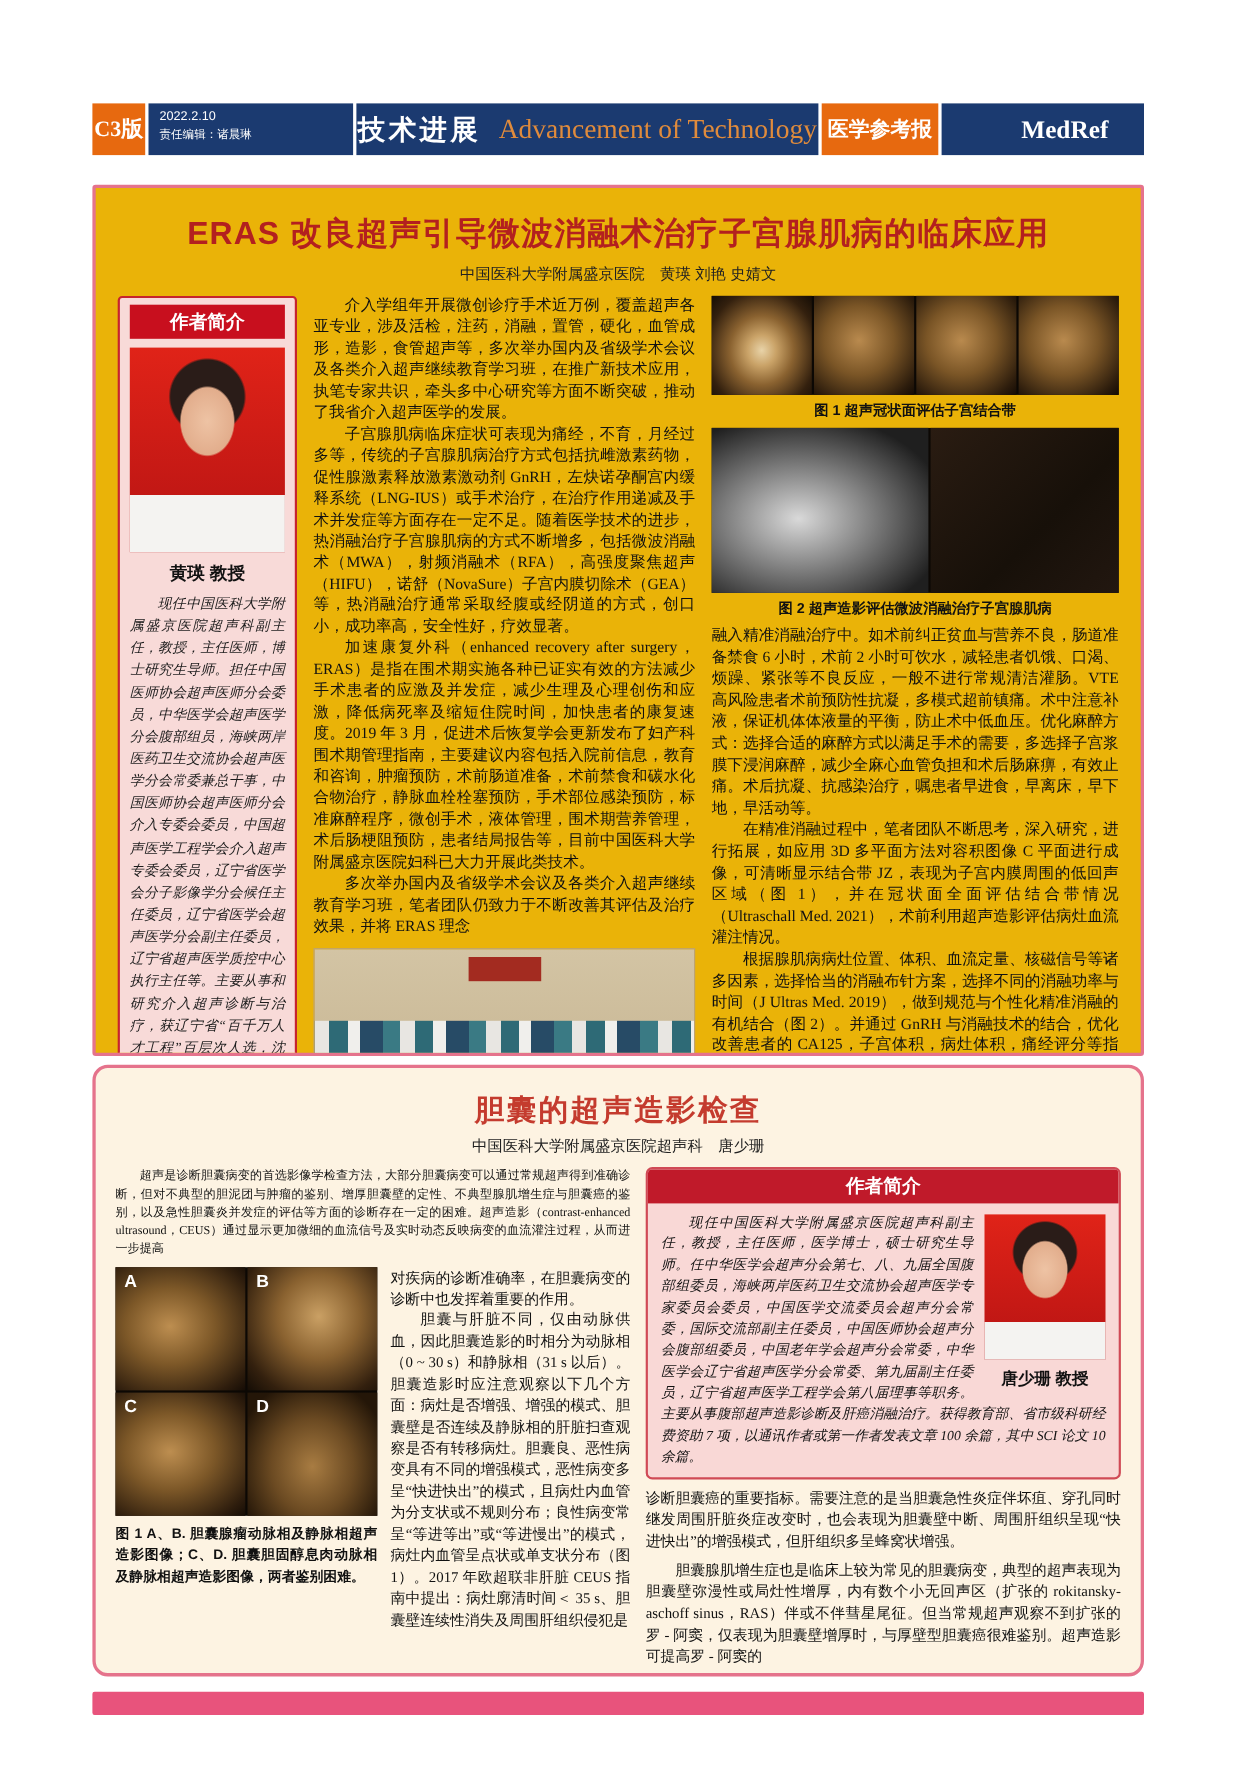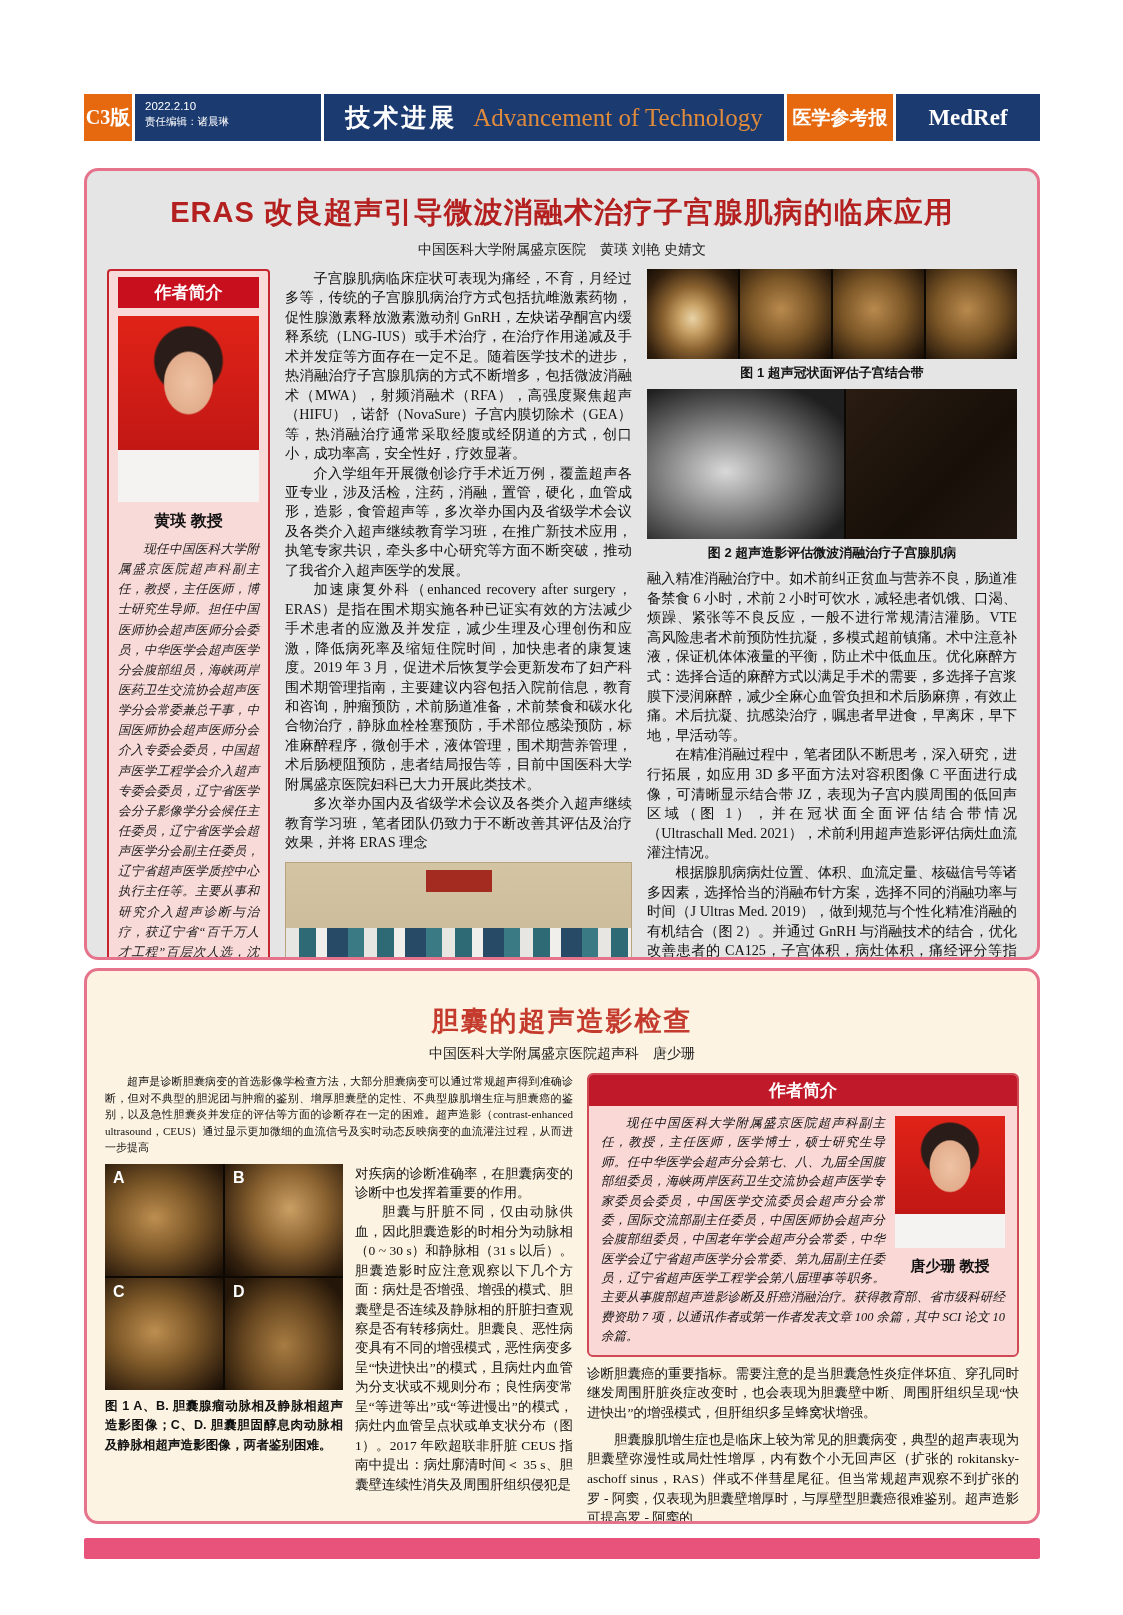"MedRef" .medref-box { padding-left: none -> 40px }
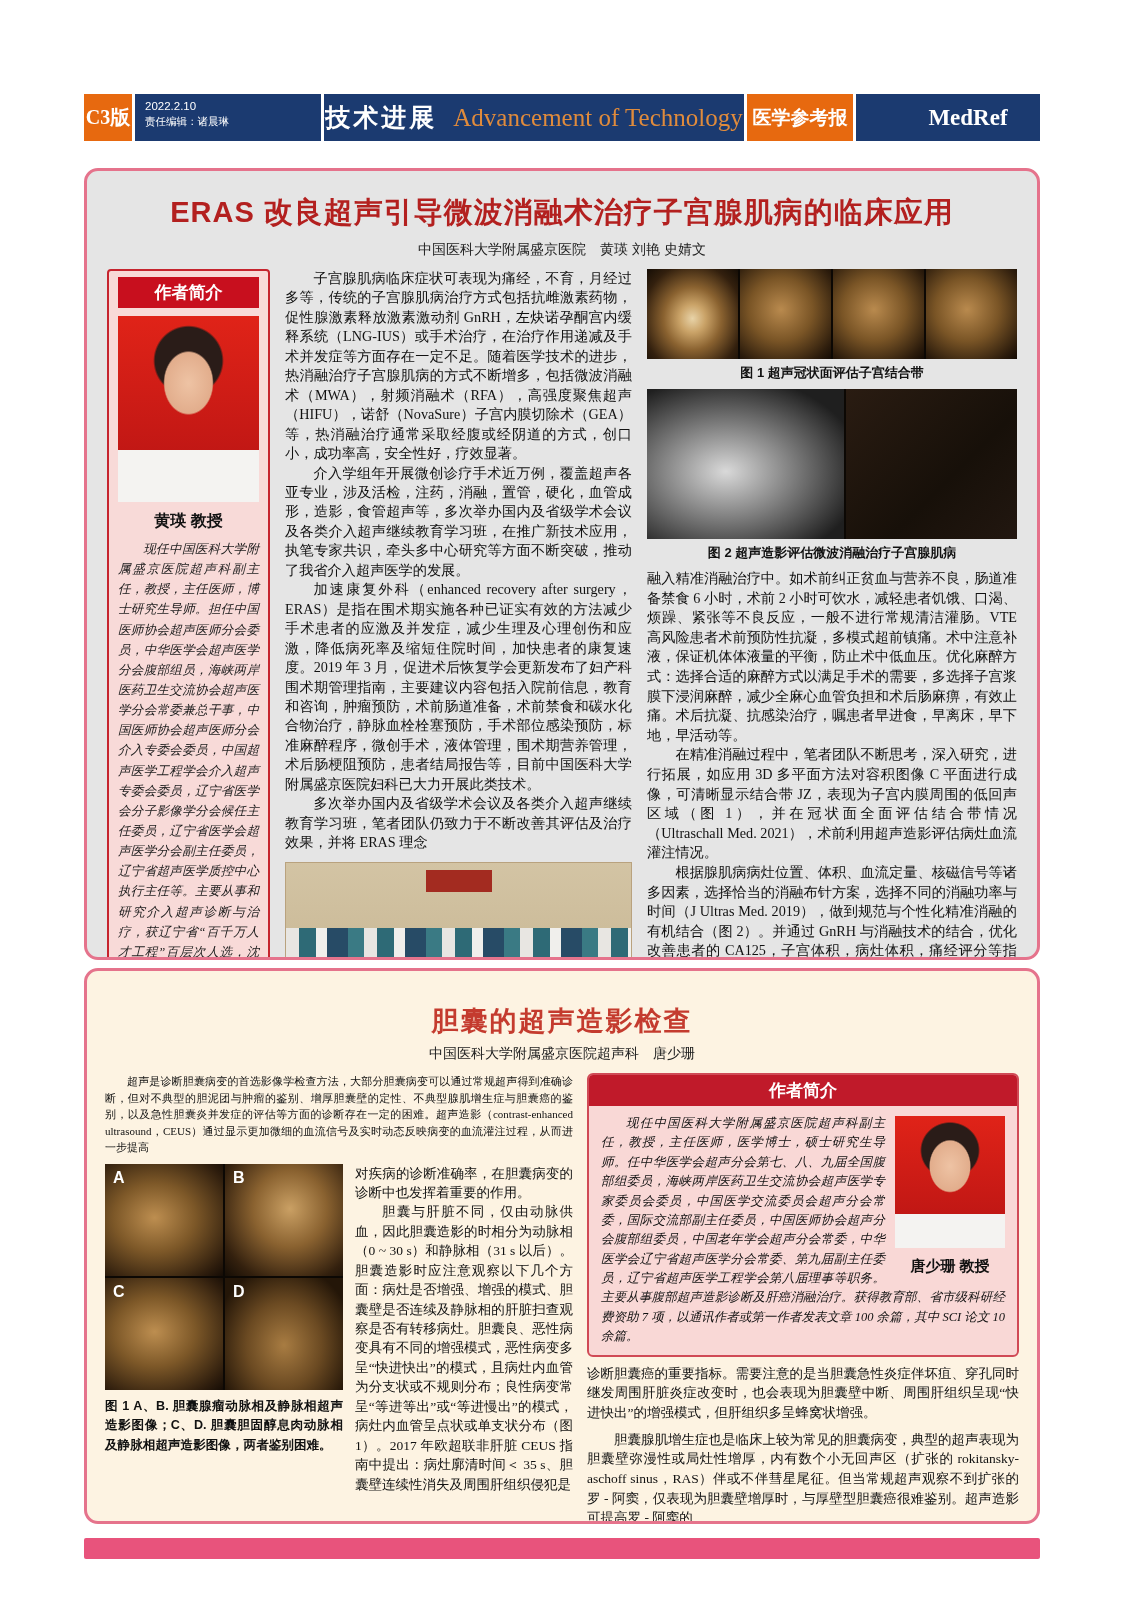"ERAS 改良超声引导微波消融术治疗子宫腺肌病的临床应用" .article1 { background: #e5e5e5 -> #eab308; border-radius: 14px -> 3px }
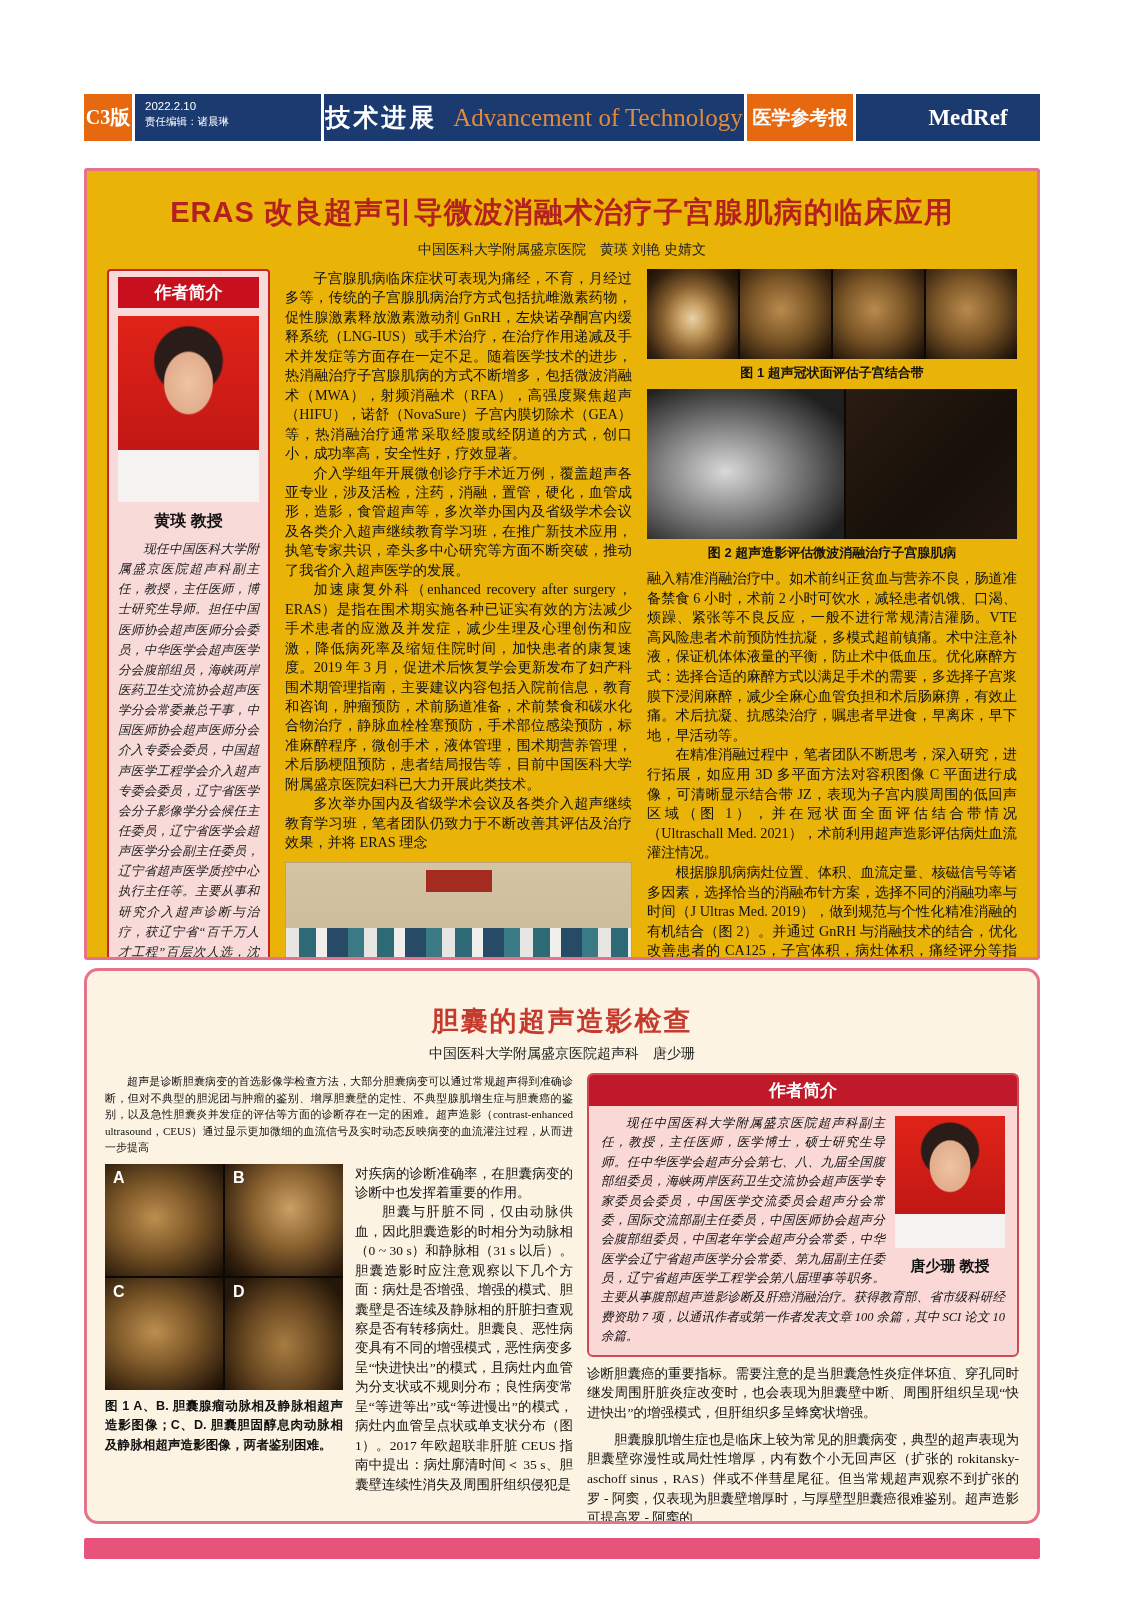"子宫腺肌病临床症状可表现为痛经，不育，月经过多等，传统的子宫腺肌病治疗方式包括抗" p { order: before "介入学组年开展微创诊疗手术近万例，覆盖超声各亚专业，涉及活检，注药，消融，置管，" -> after "介入学组年开展微创诊疗手术近万例，覆盖超声各亚专业，涉及活检，注药，消融，置管，" }
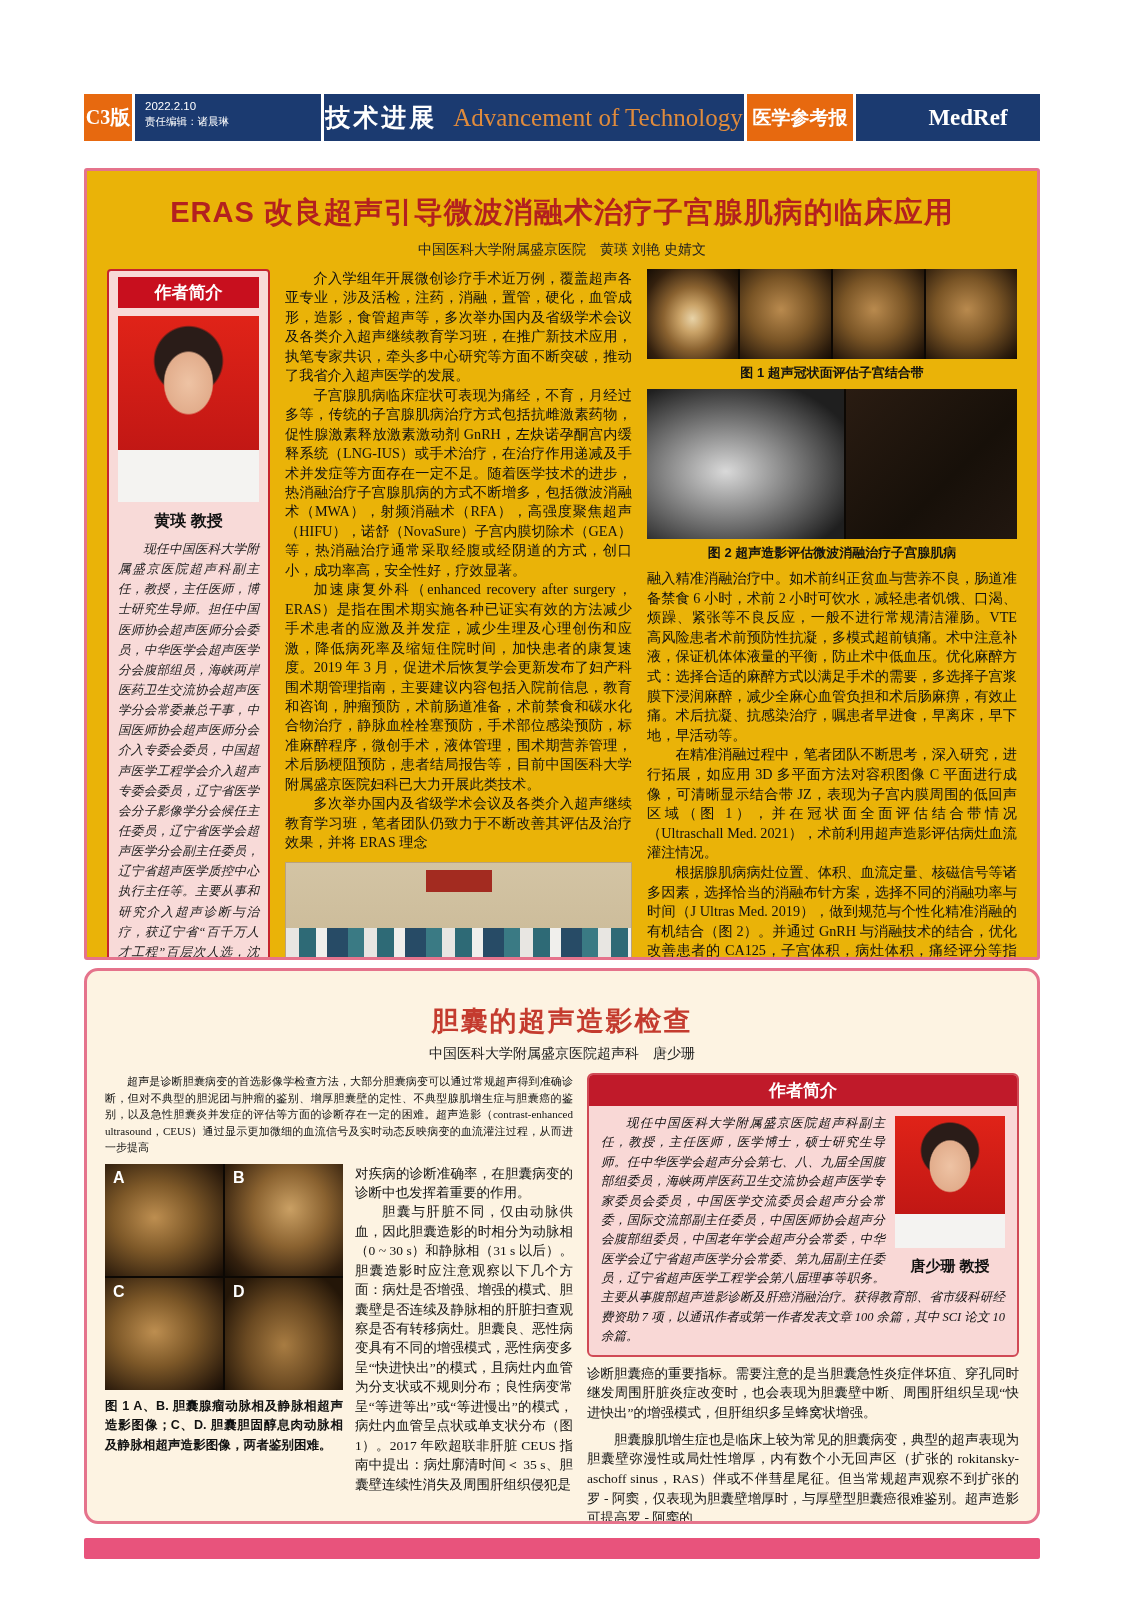"胆囊的超声造影检查" .article2 { padding: 22px 18px -> 10px 18px }
